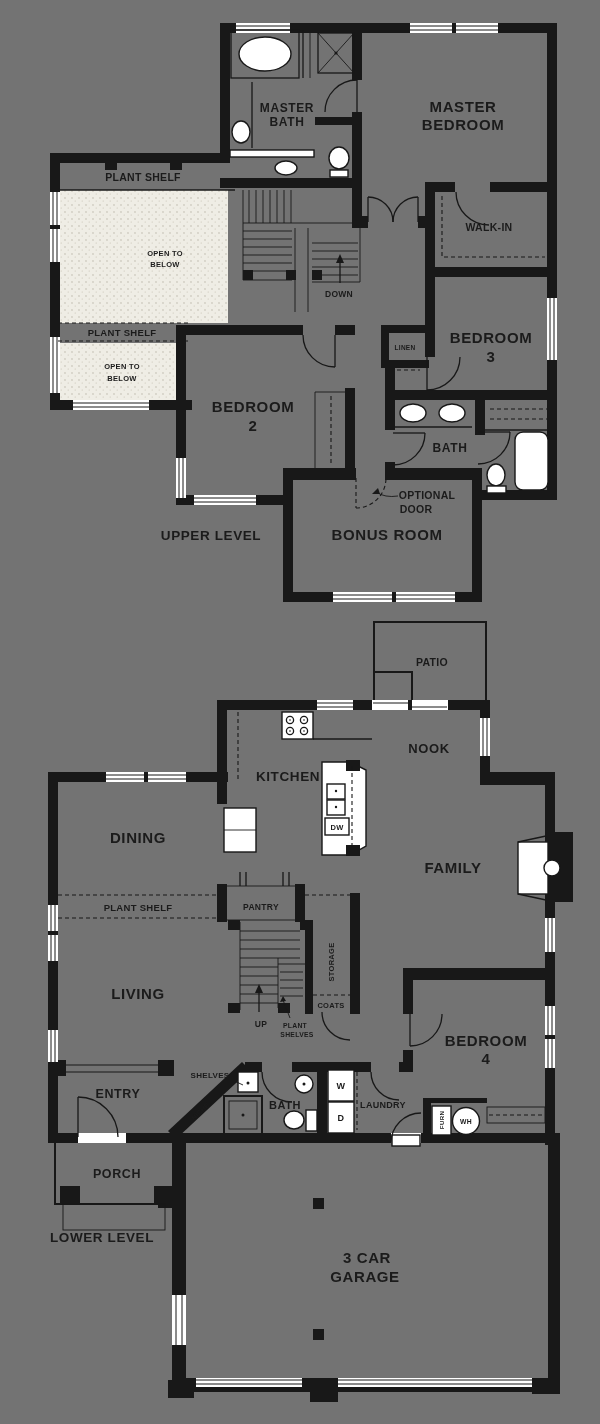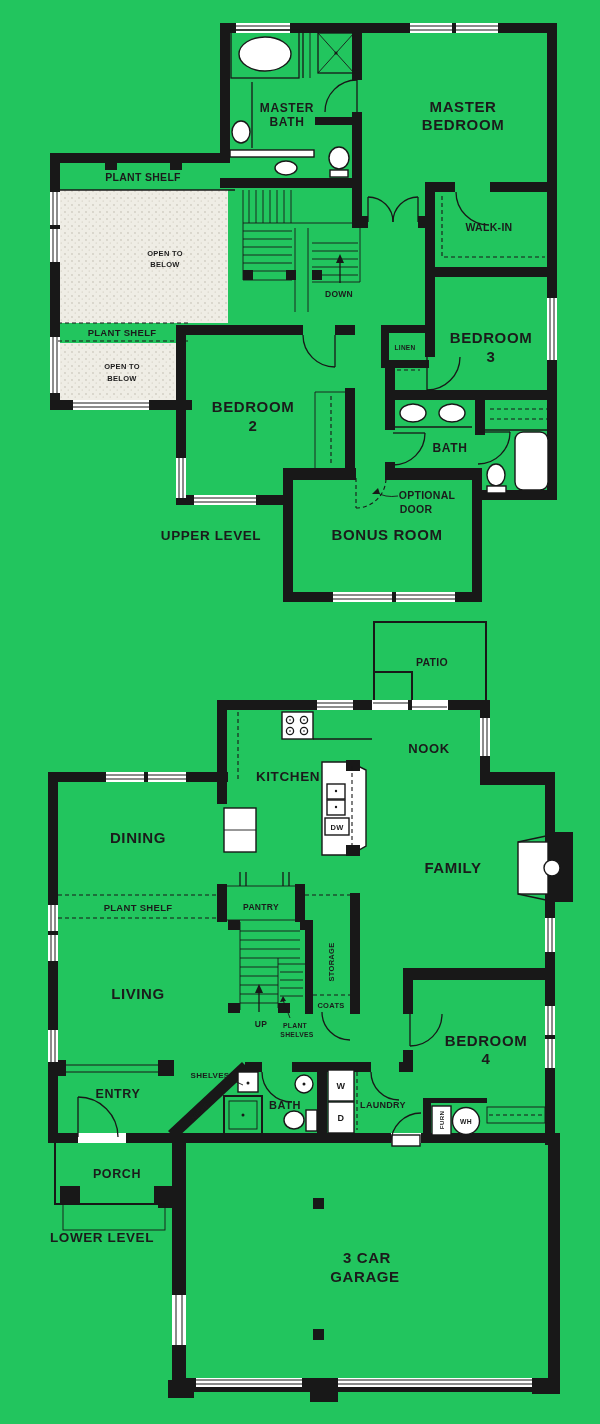"MASTER" .stage { background: #22c55e -> #737373 }
